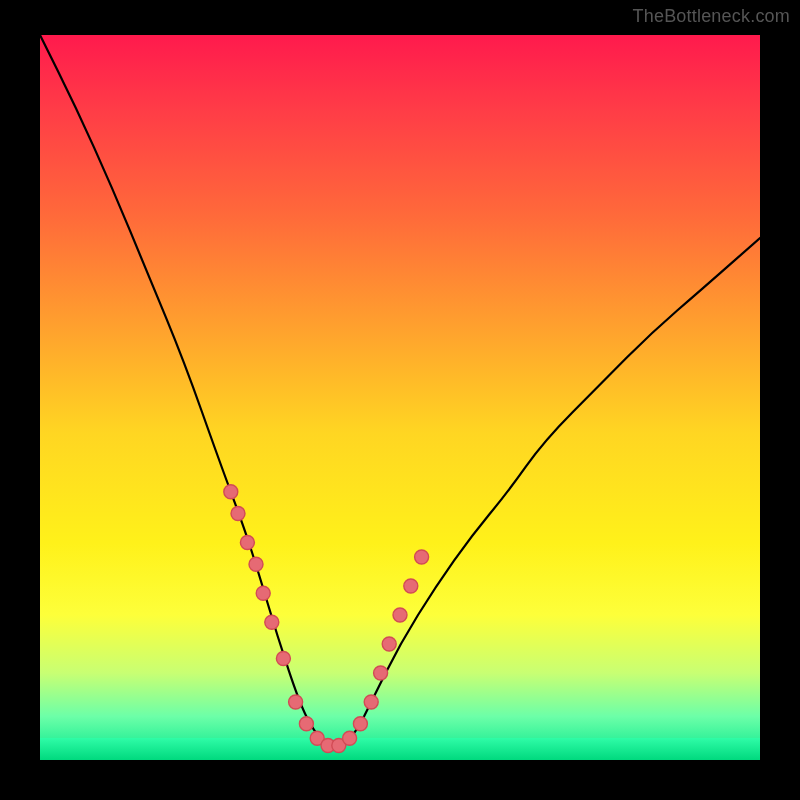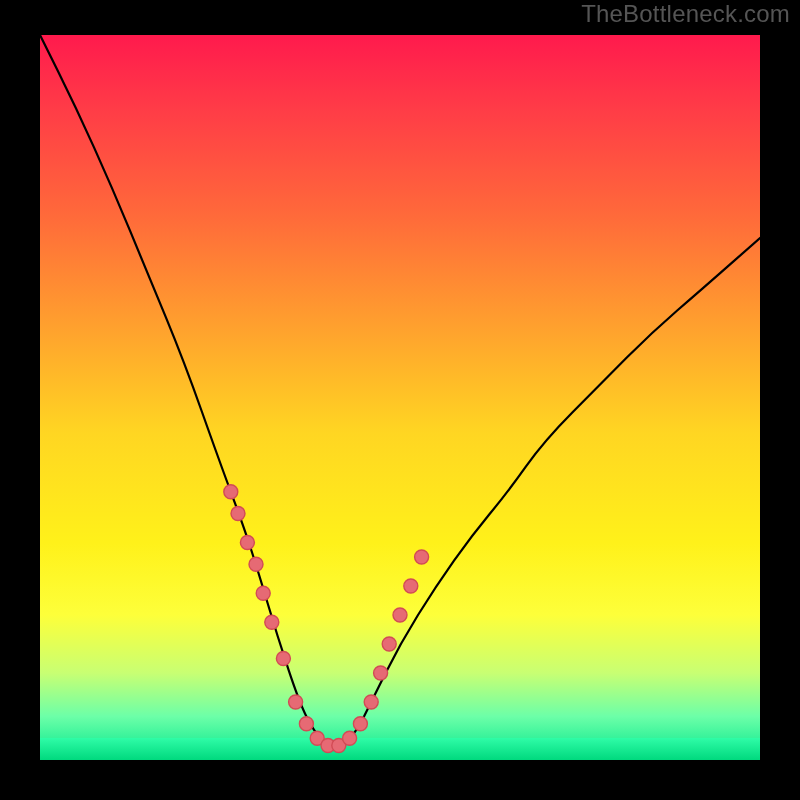"TheBottleneck.com" .watermark { font-size: 24px -> 18px; top: 0 -> 6px }
